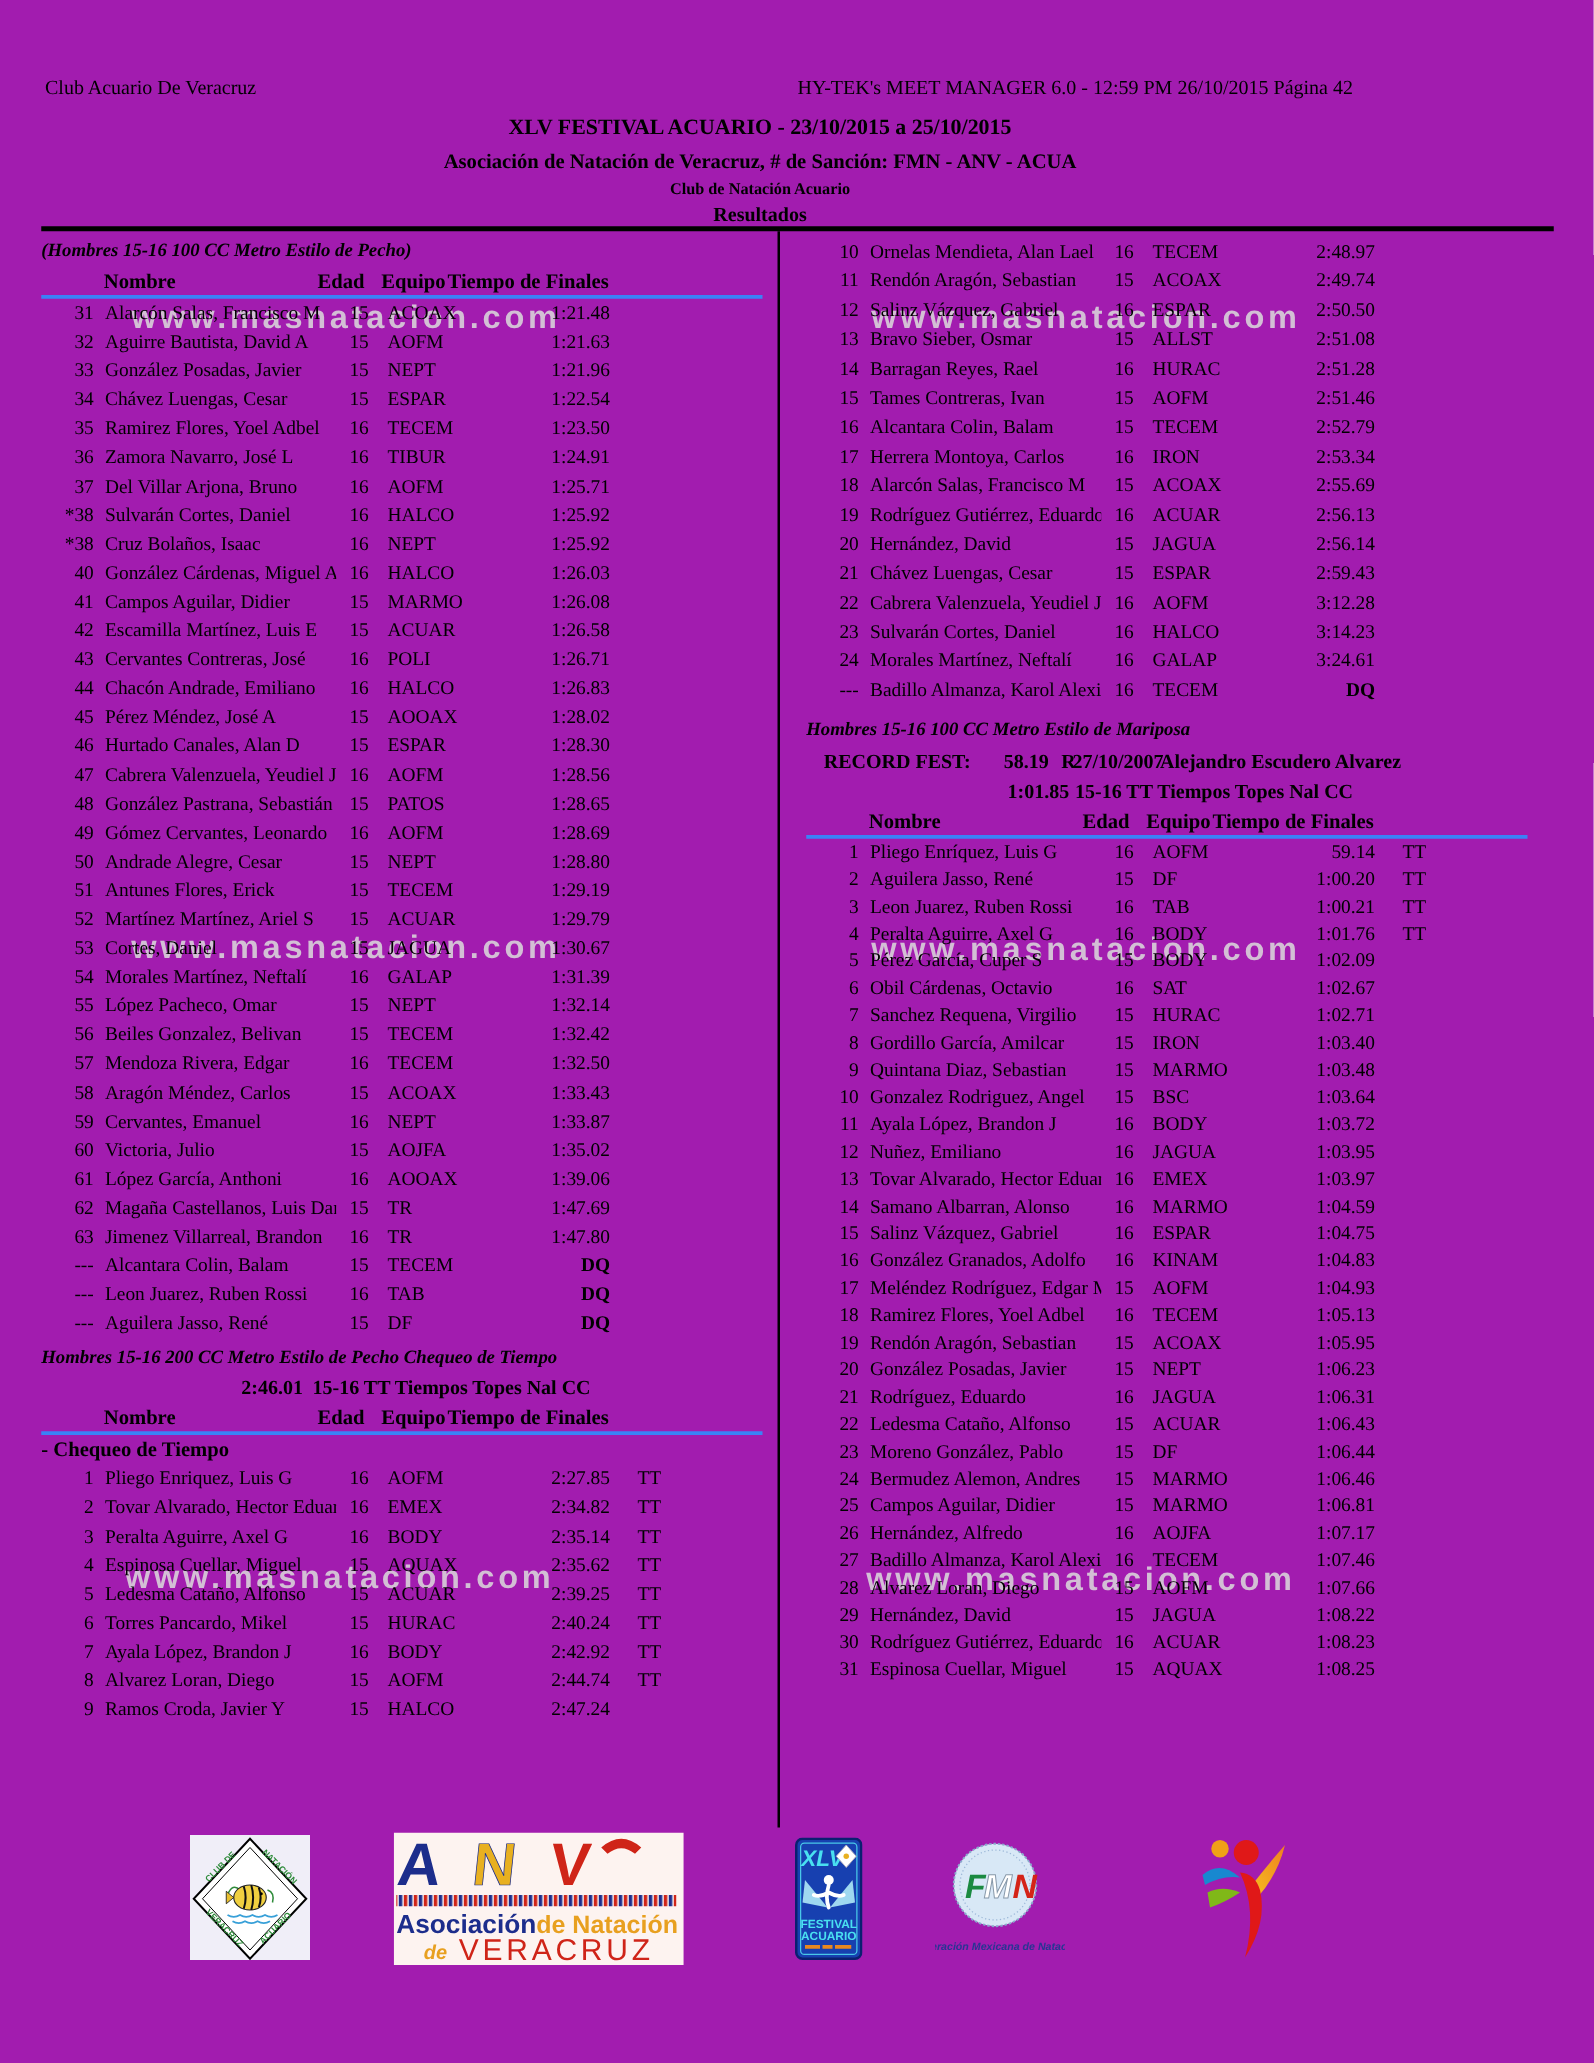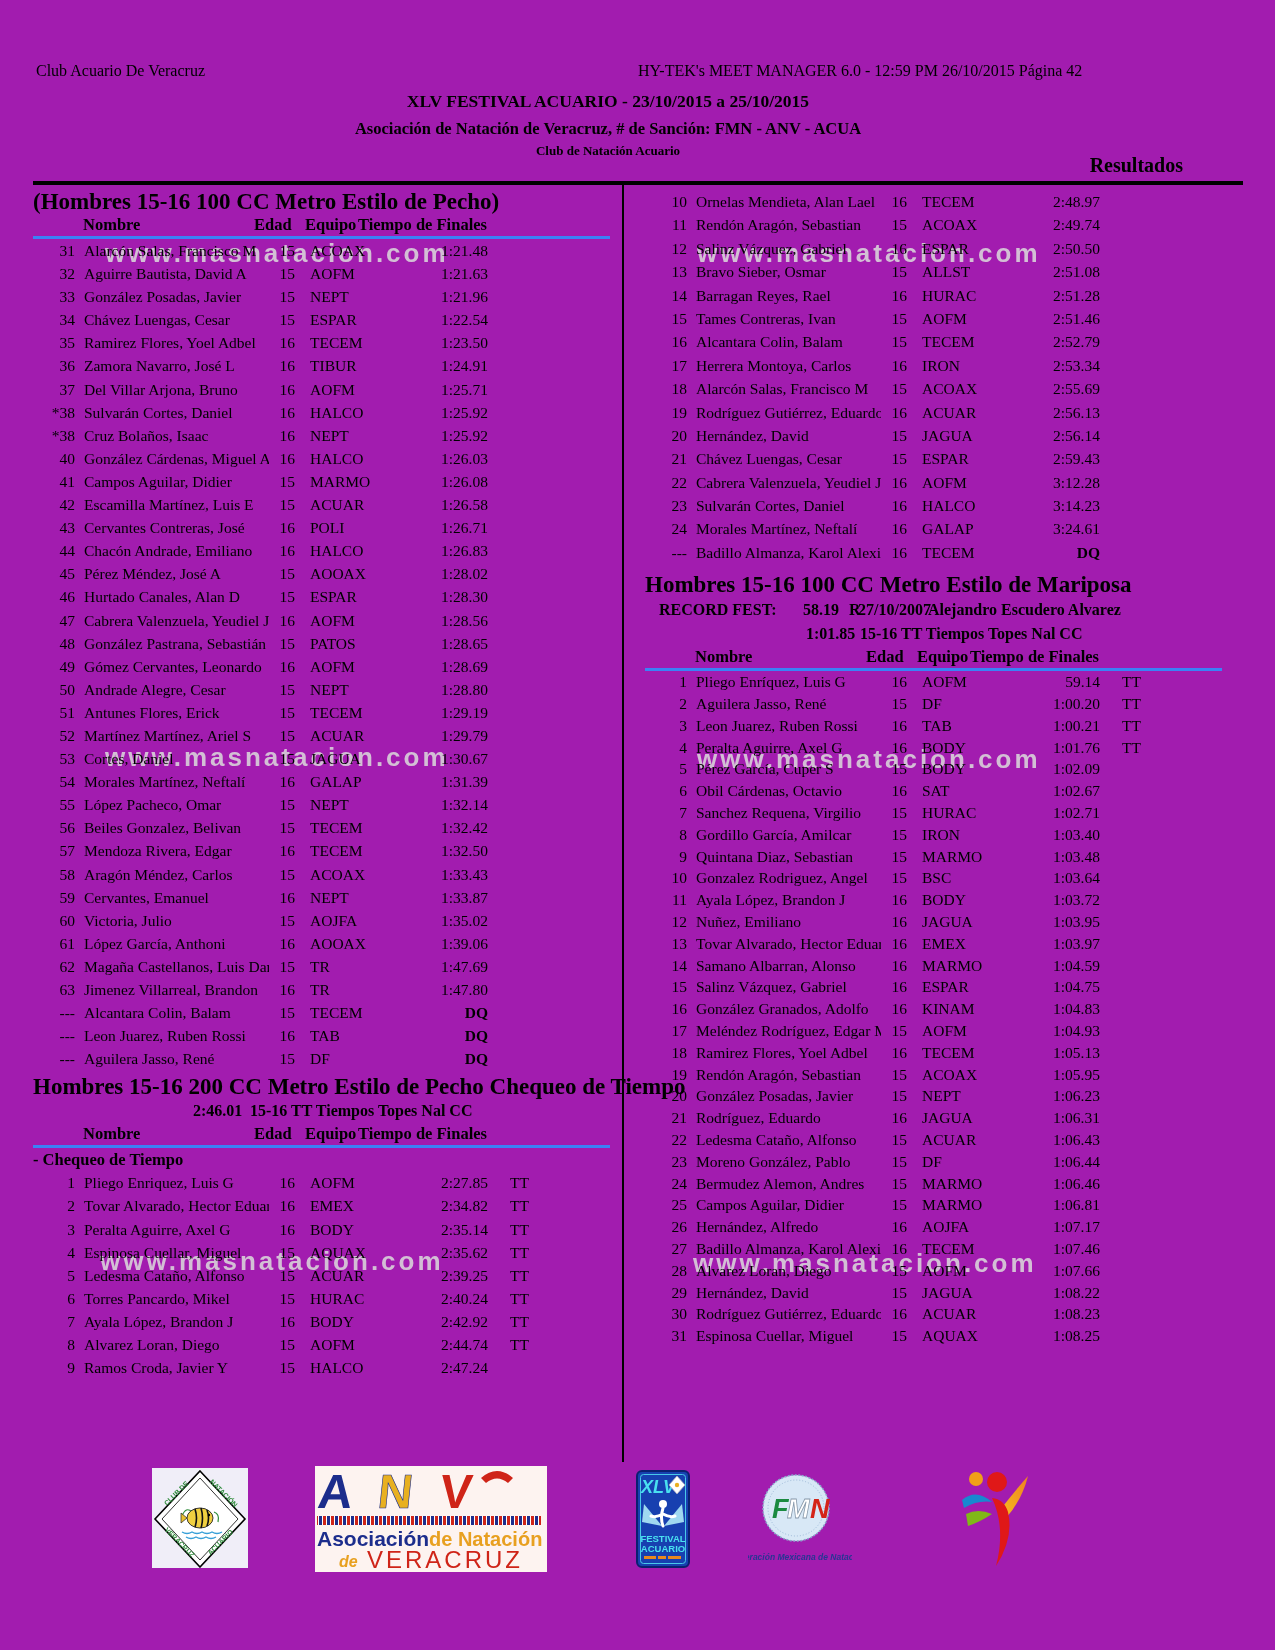"Resultados" .t4 { font-size: 20px -> 16px; text-align: right -> none; top: 154px -> 164px }
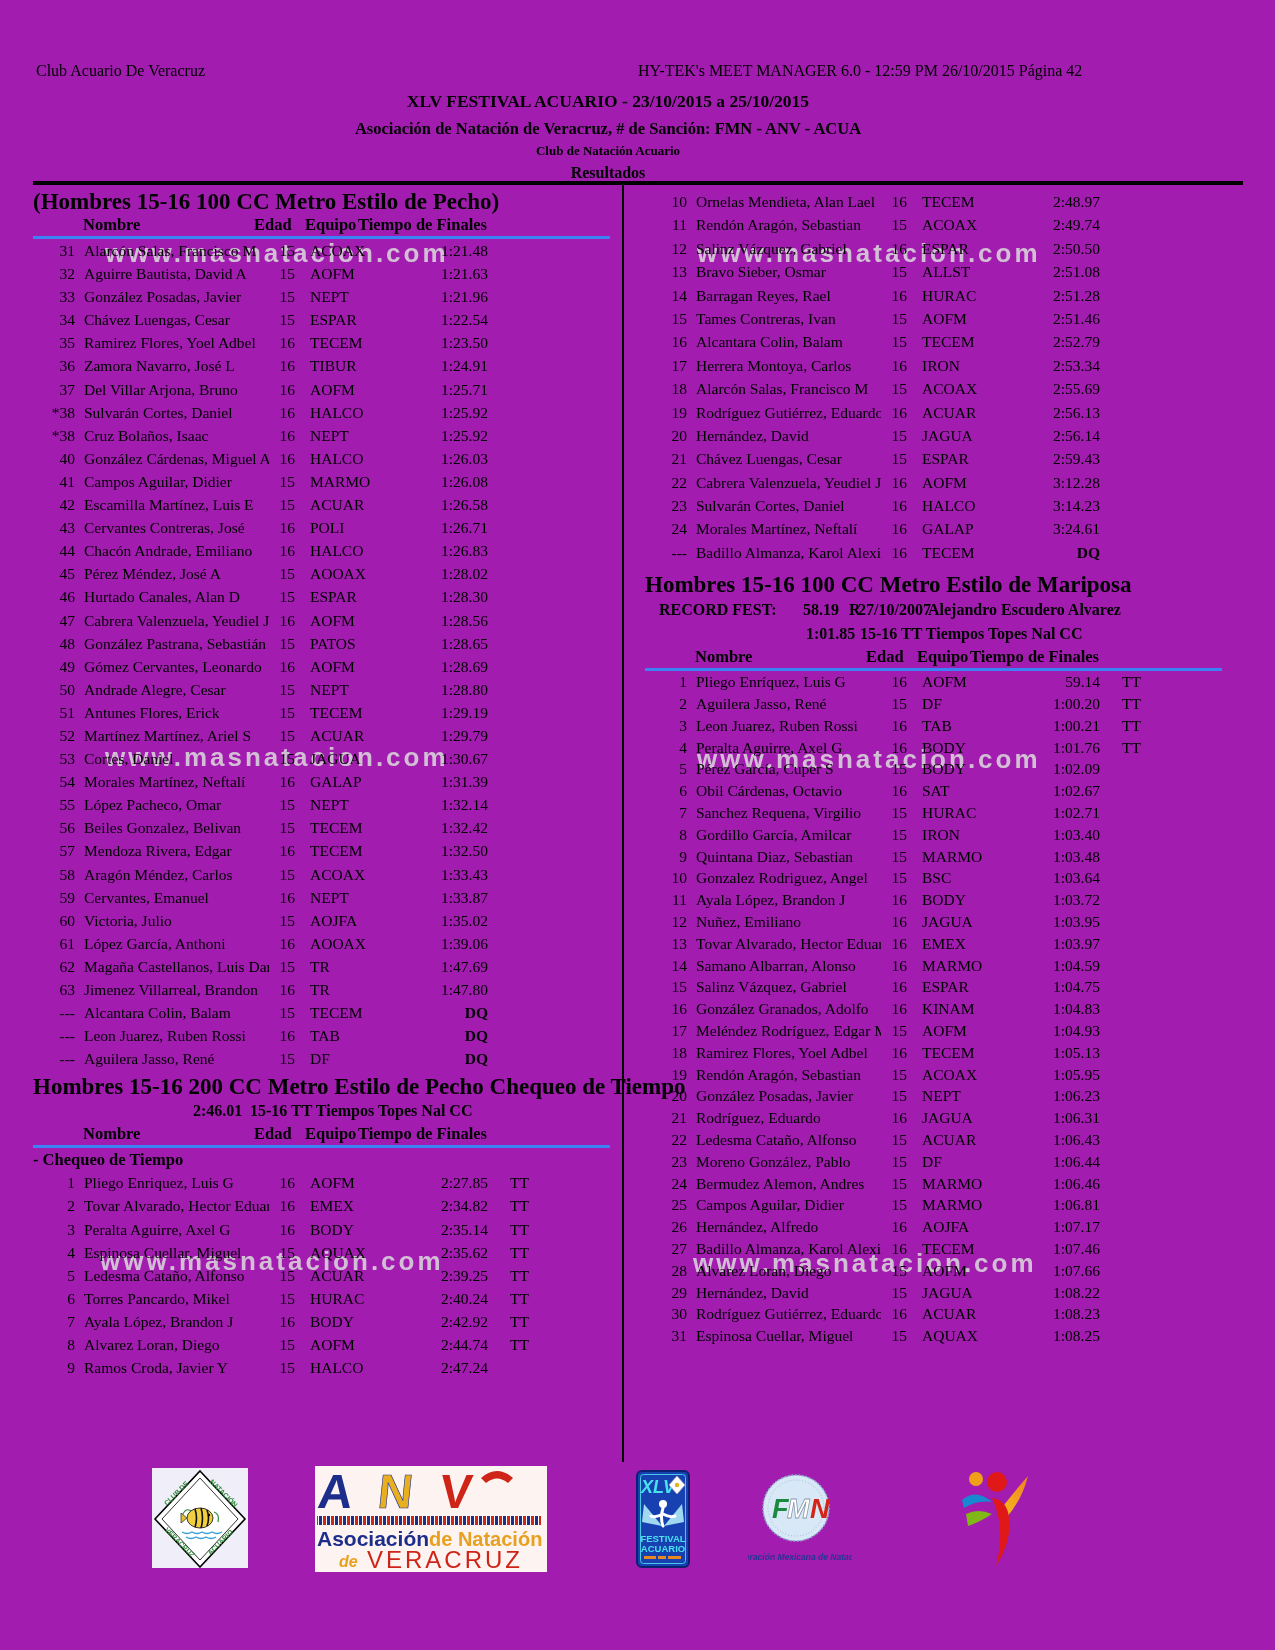"(Hombres 15-16 100 CC Metro" .sec-title { font-size: 23px -> 15px; font-style: none -> italic }
